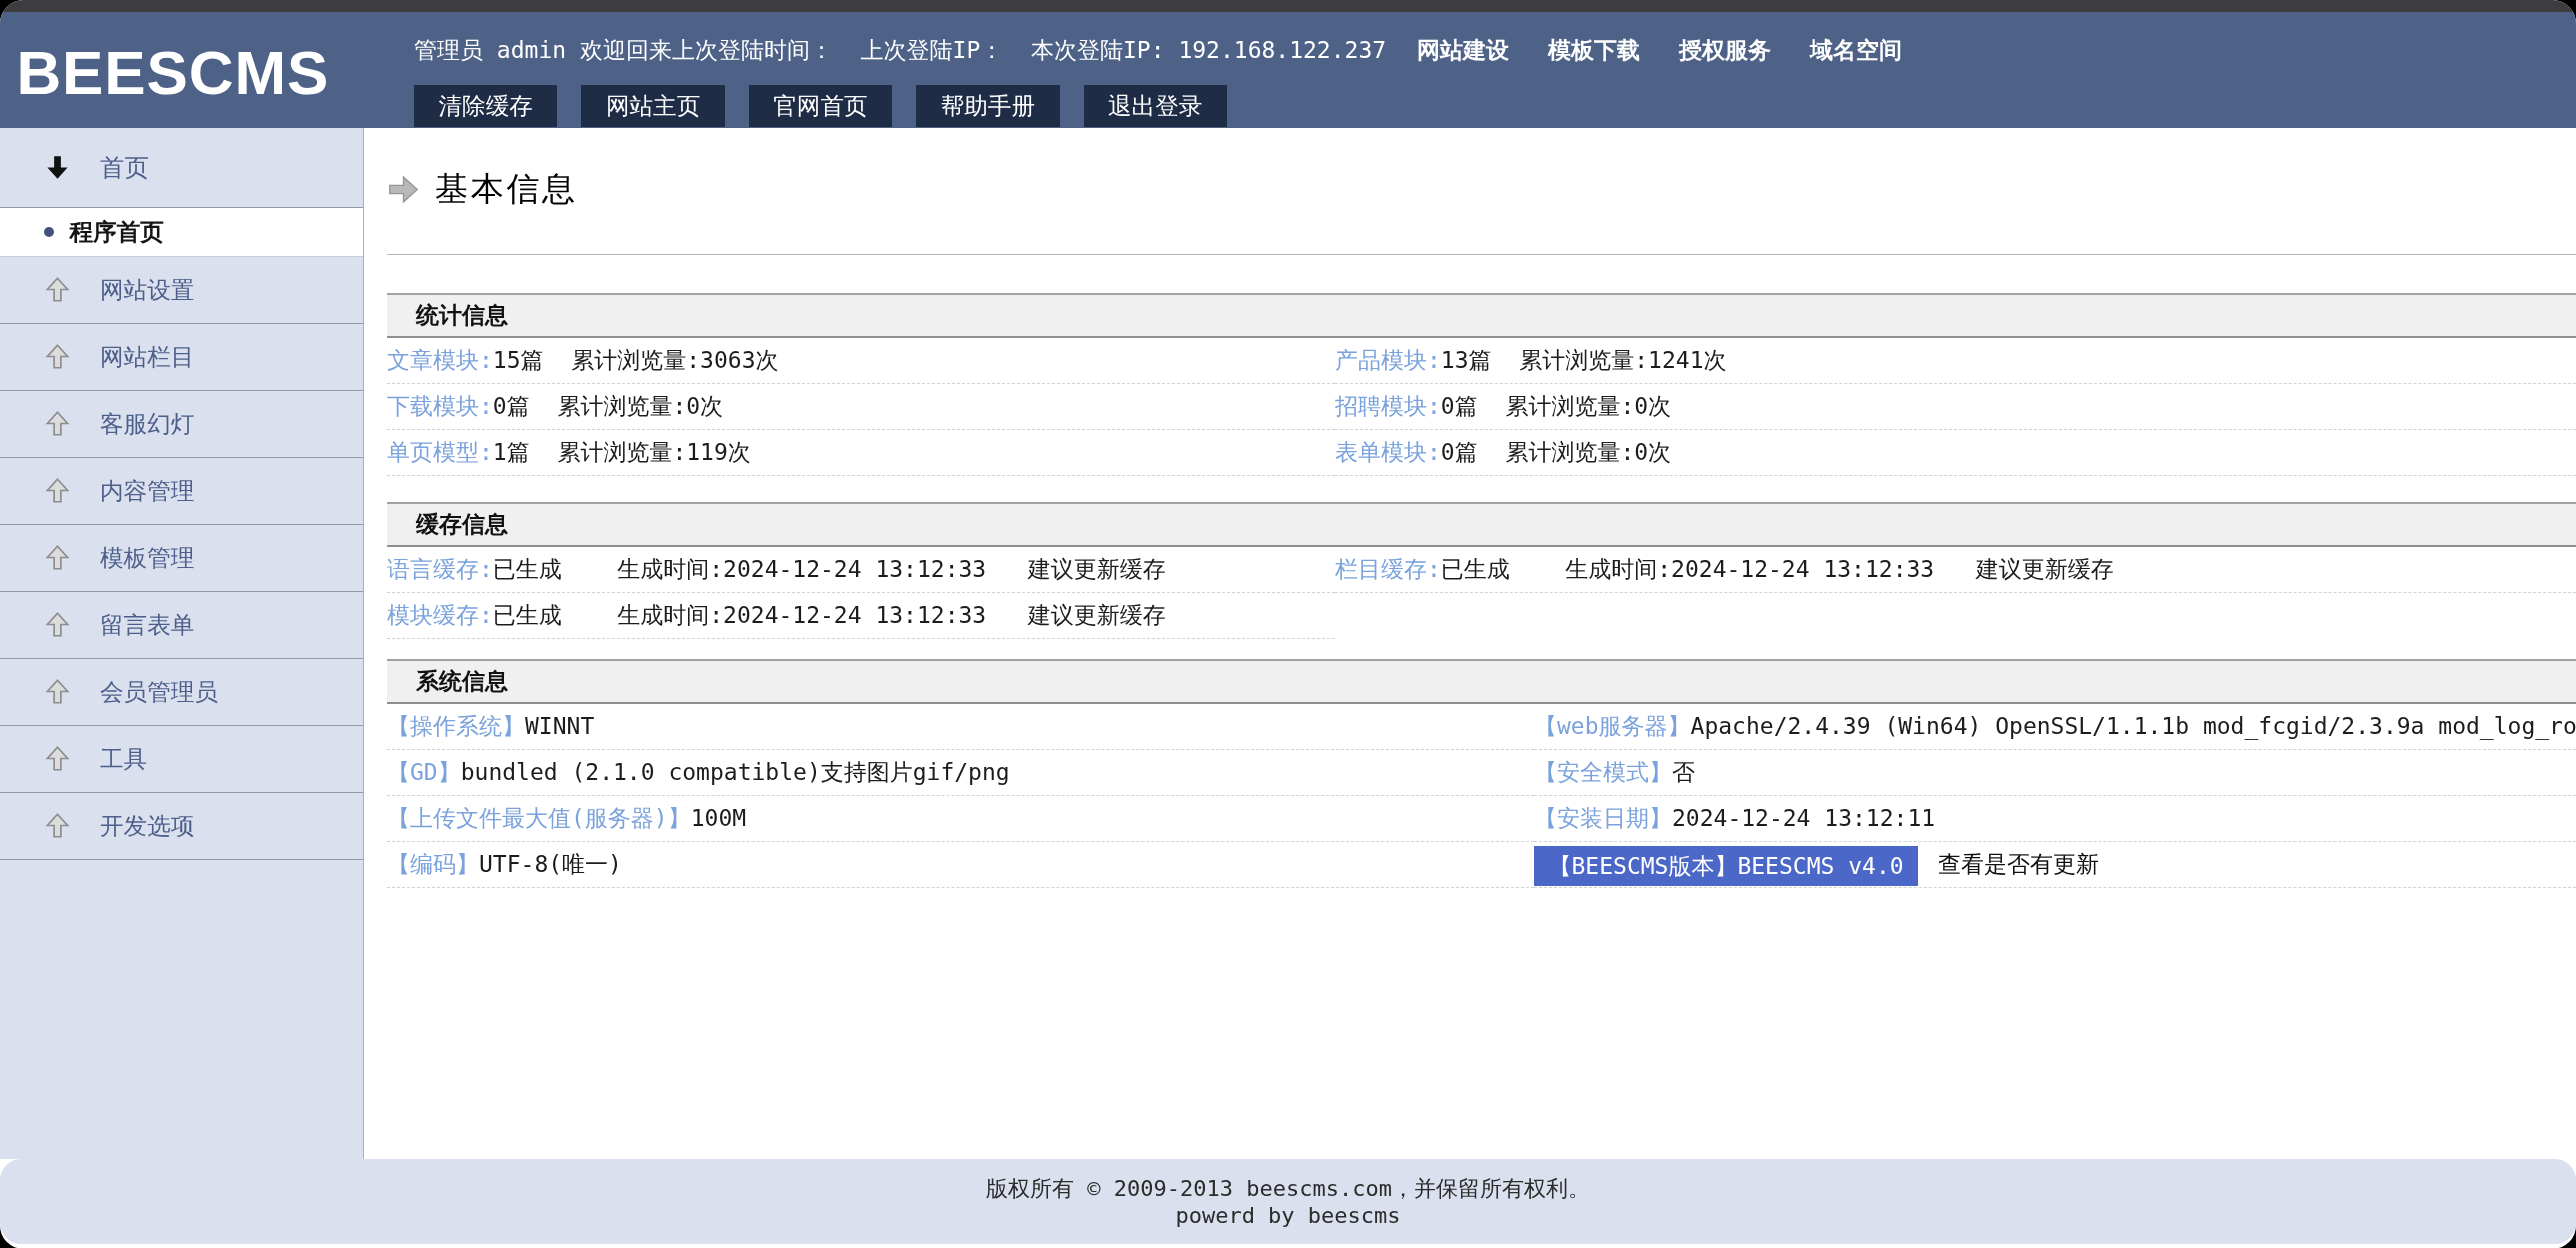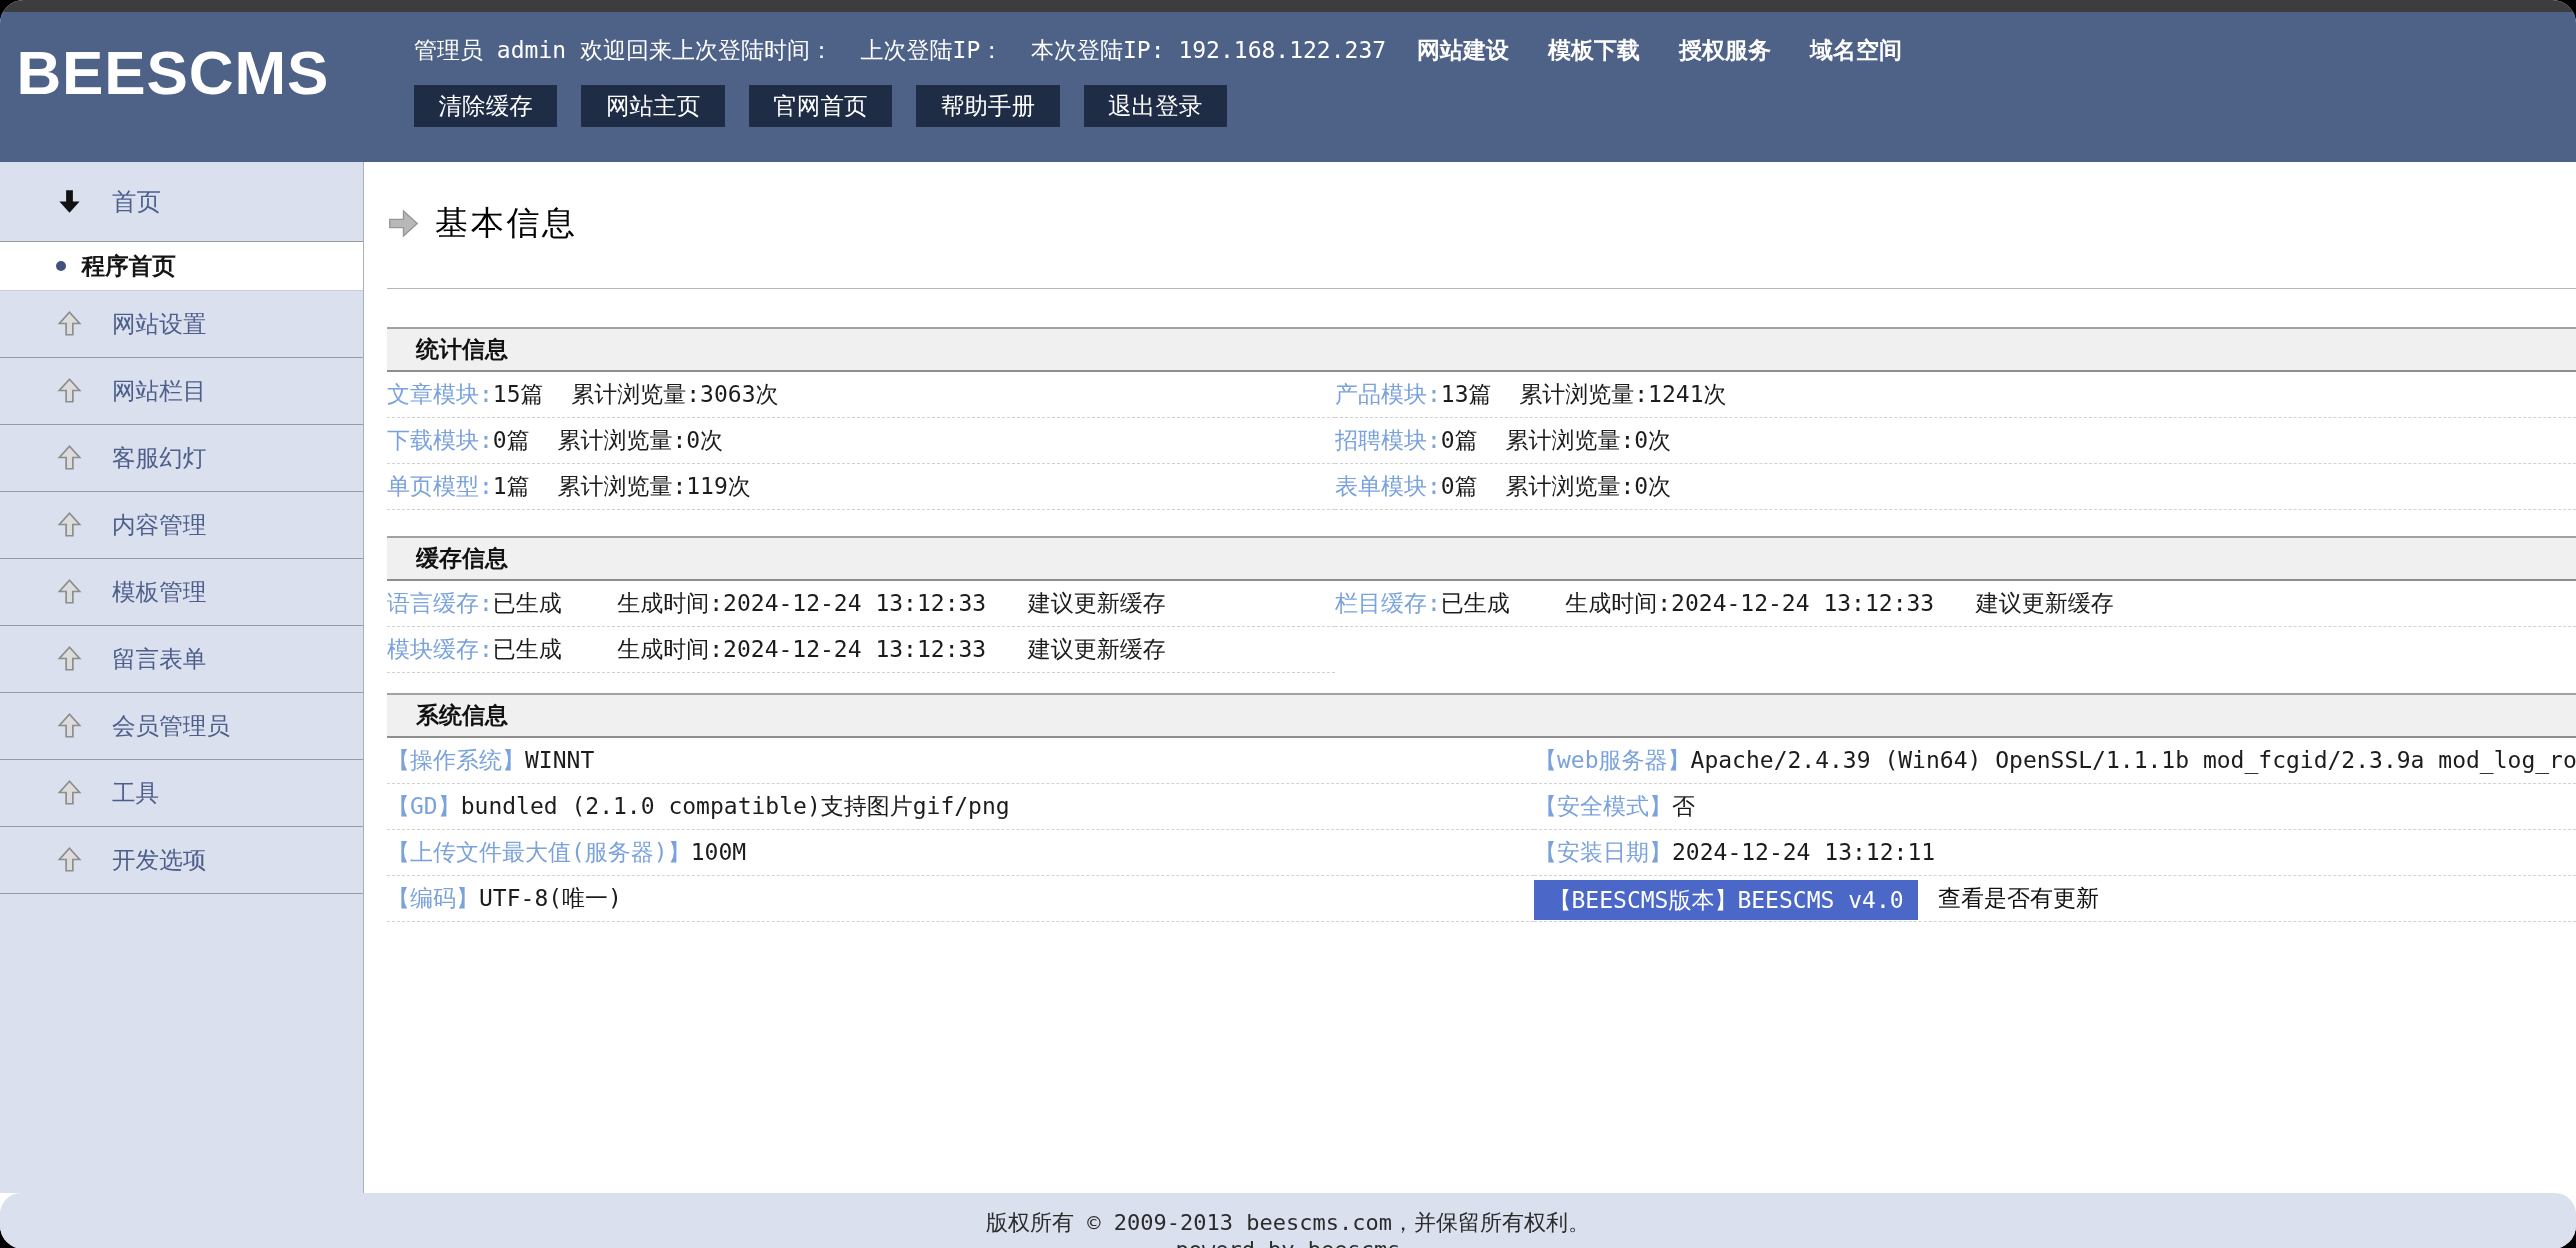"BEESCMS" header { height: 150px -> 116px }
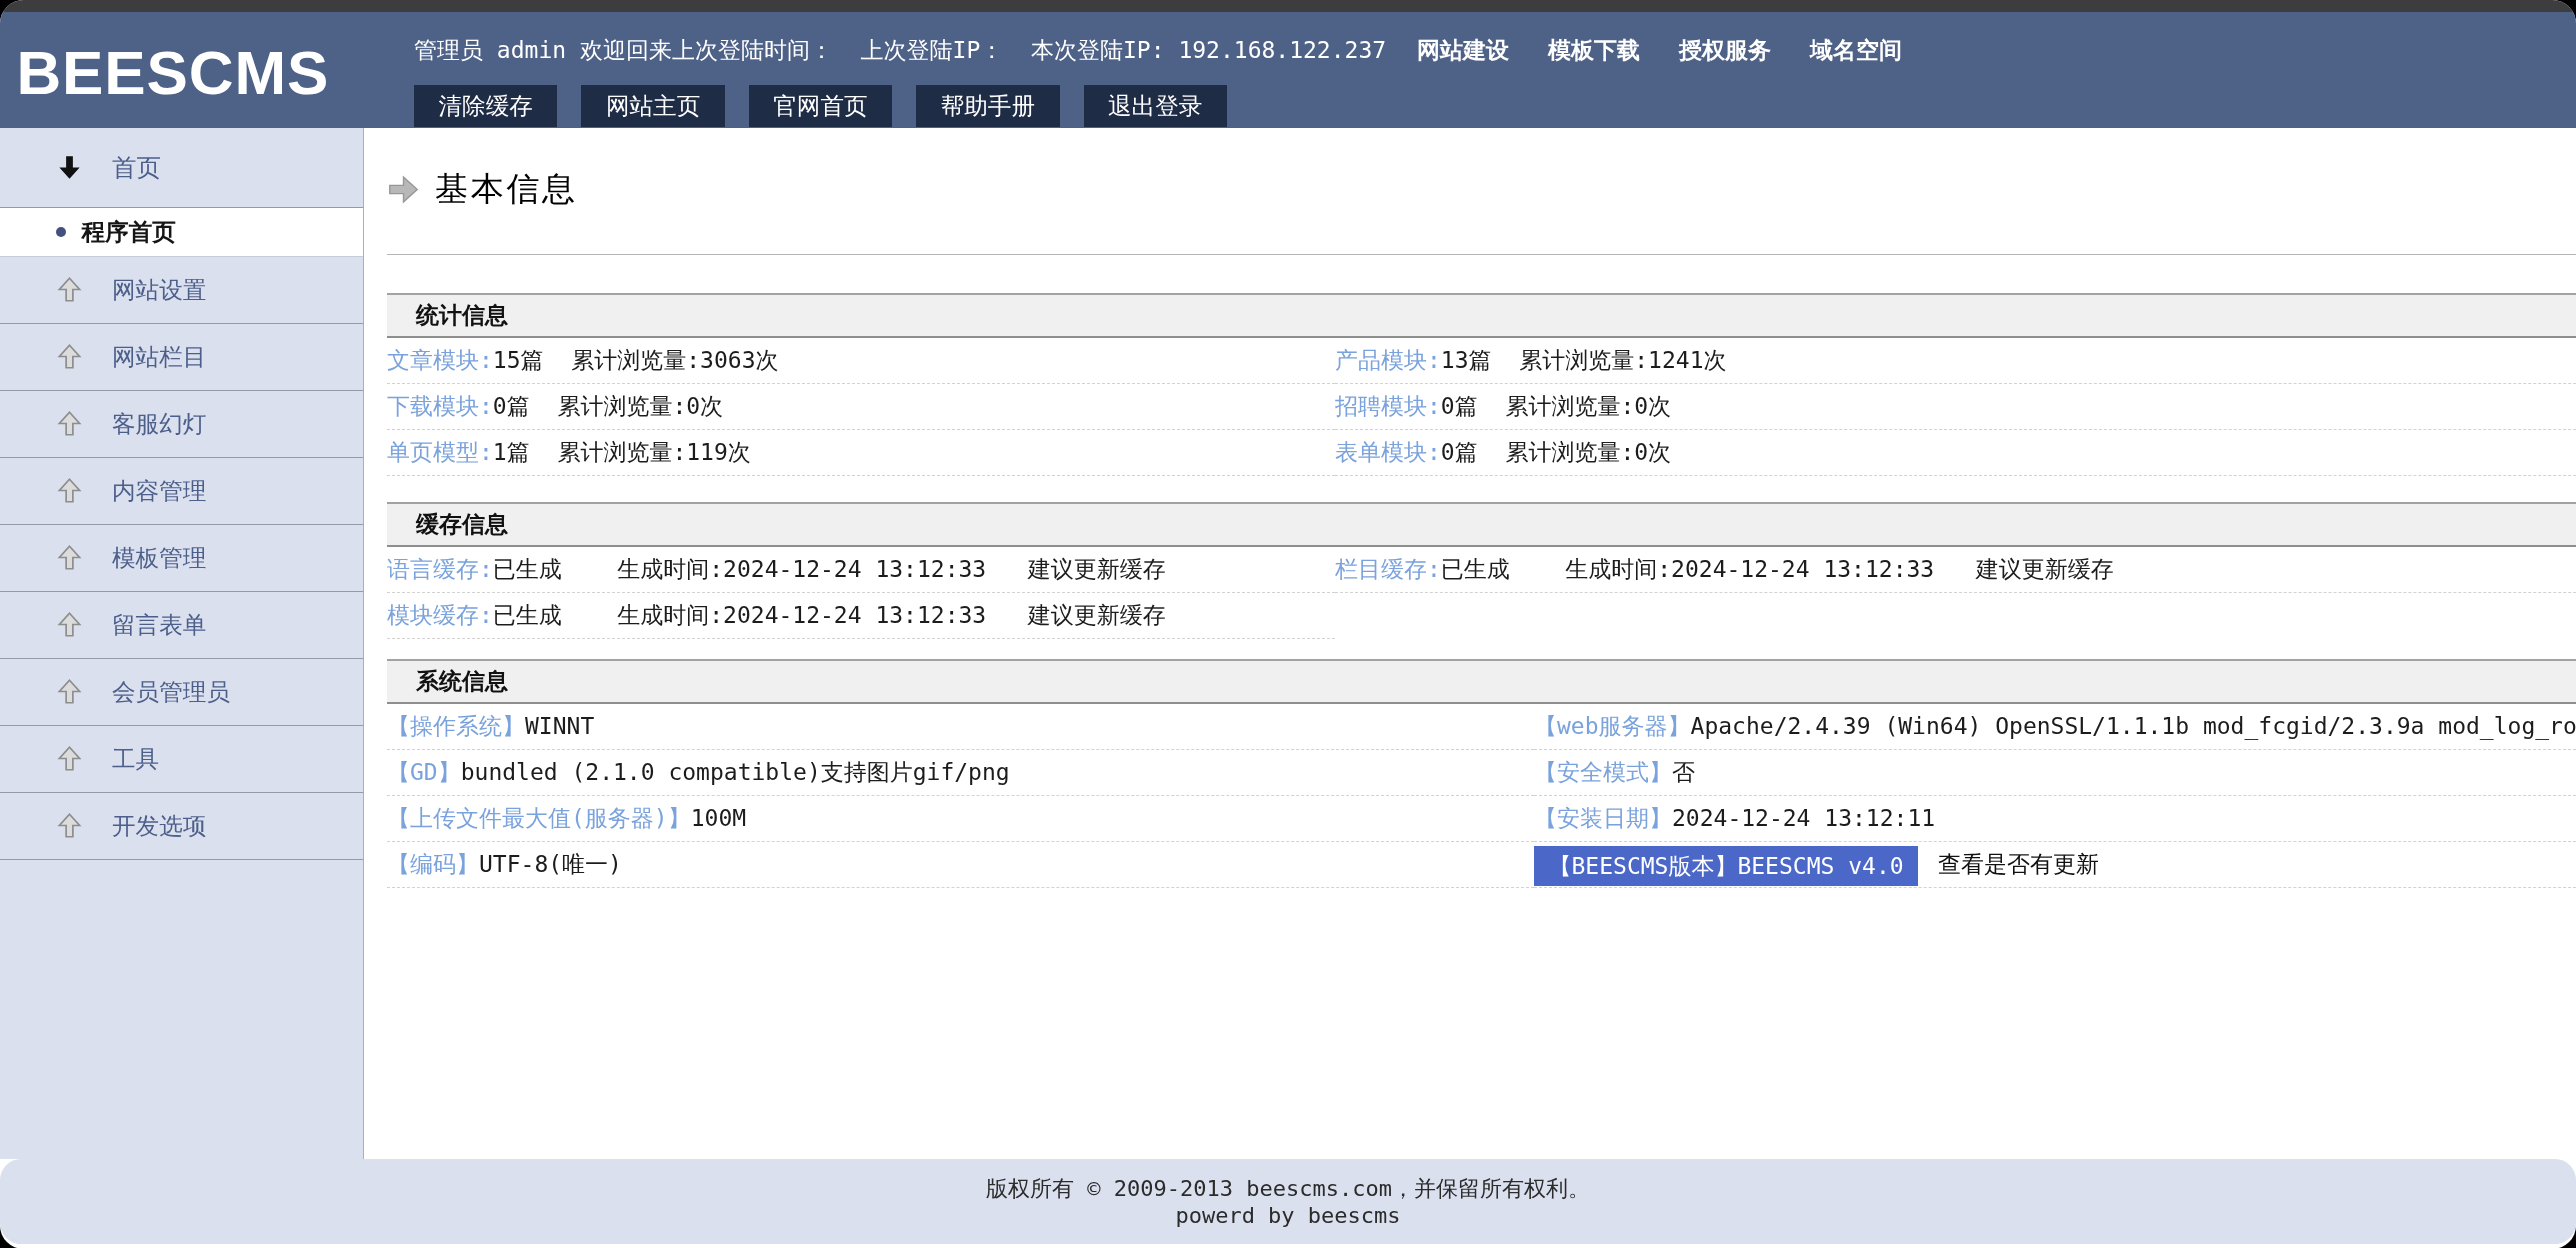"首页" .side-item { padding-left: 56px -> 44px }
